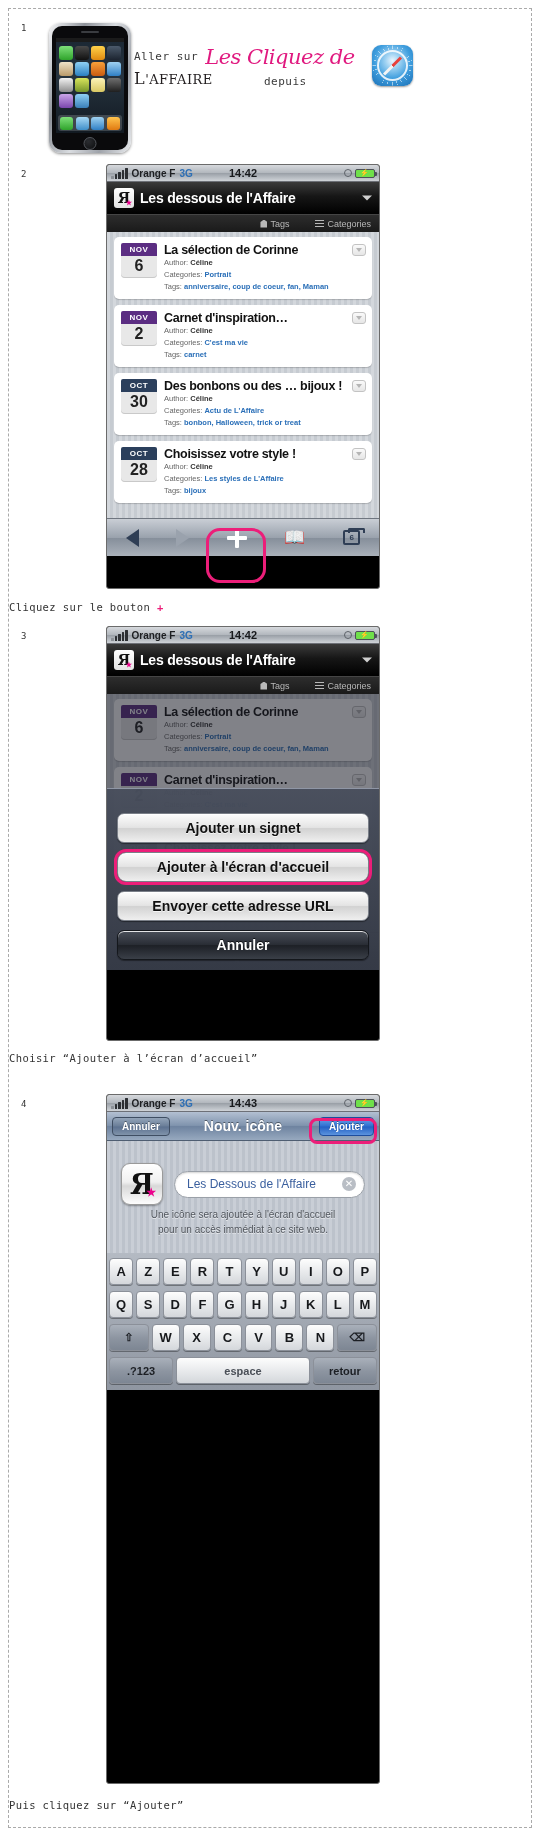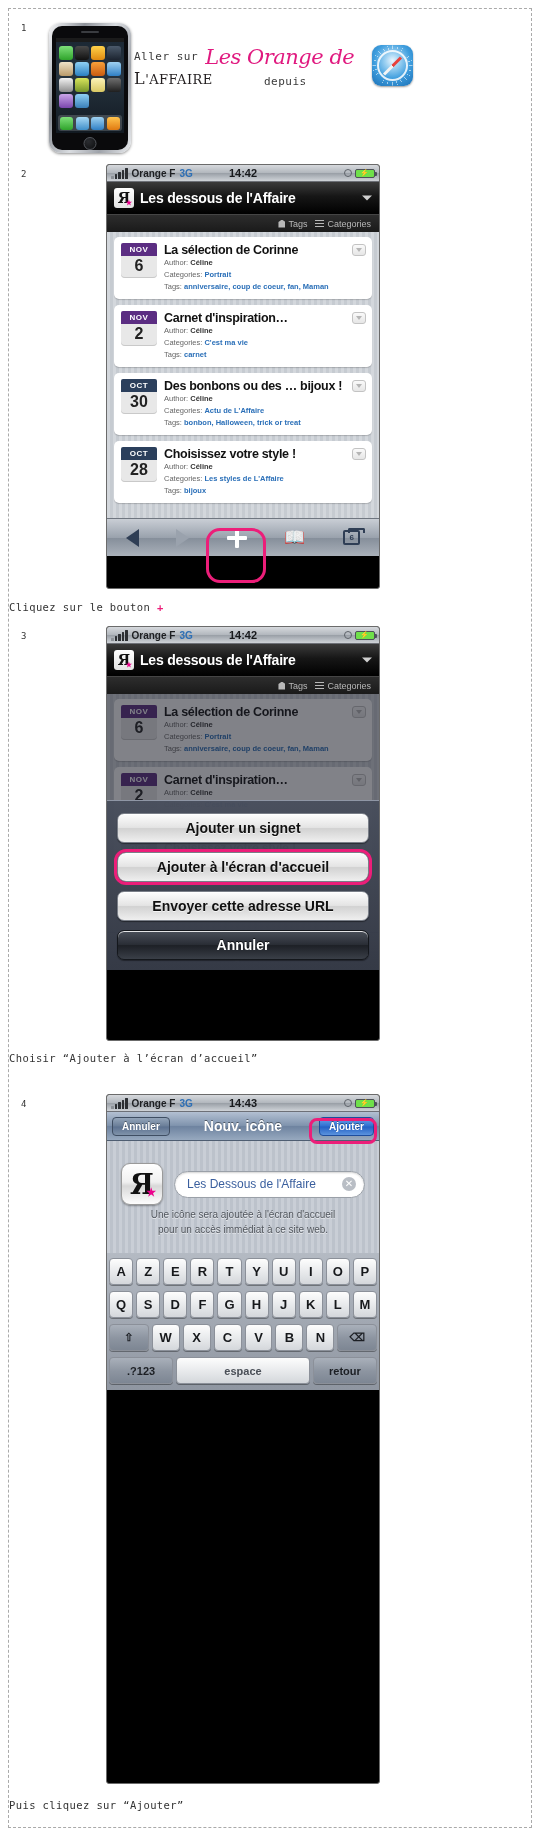"Les Orange de" span.script-logo { text: Orange -> Cliquez }
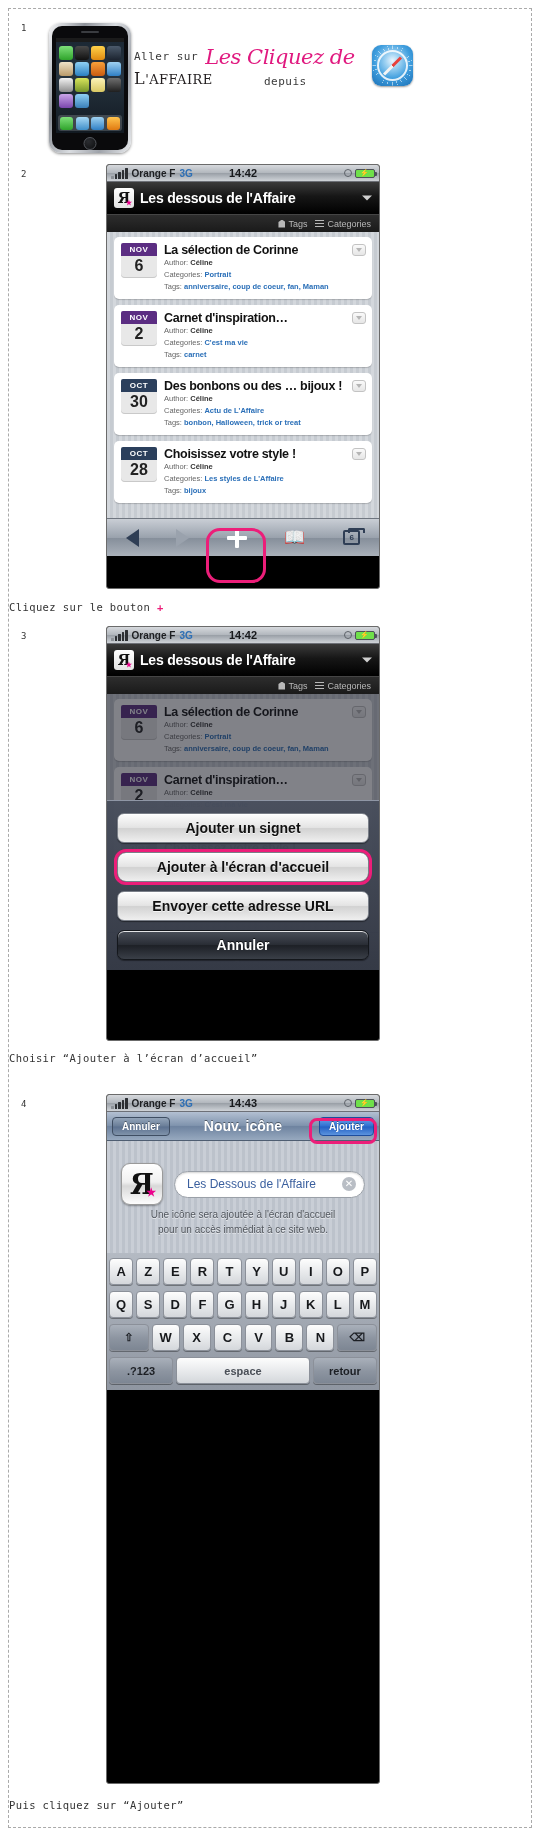"Tags" .site-subbar { gap: 8px -> 26px }
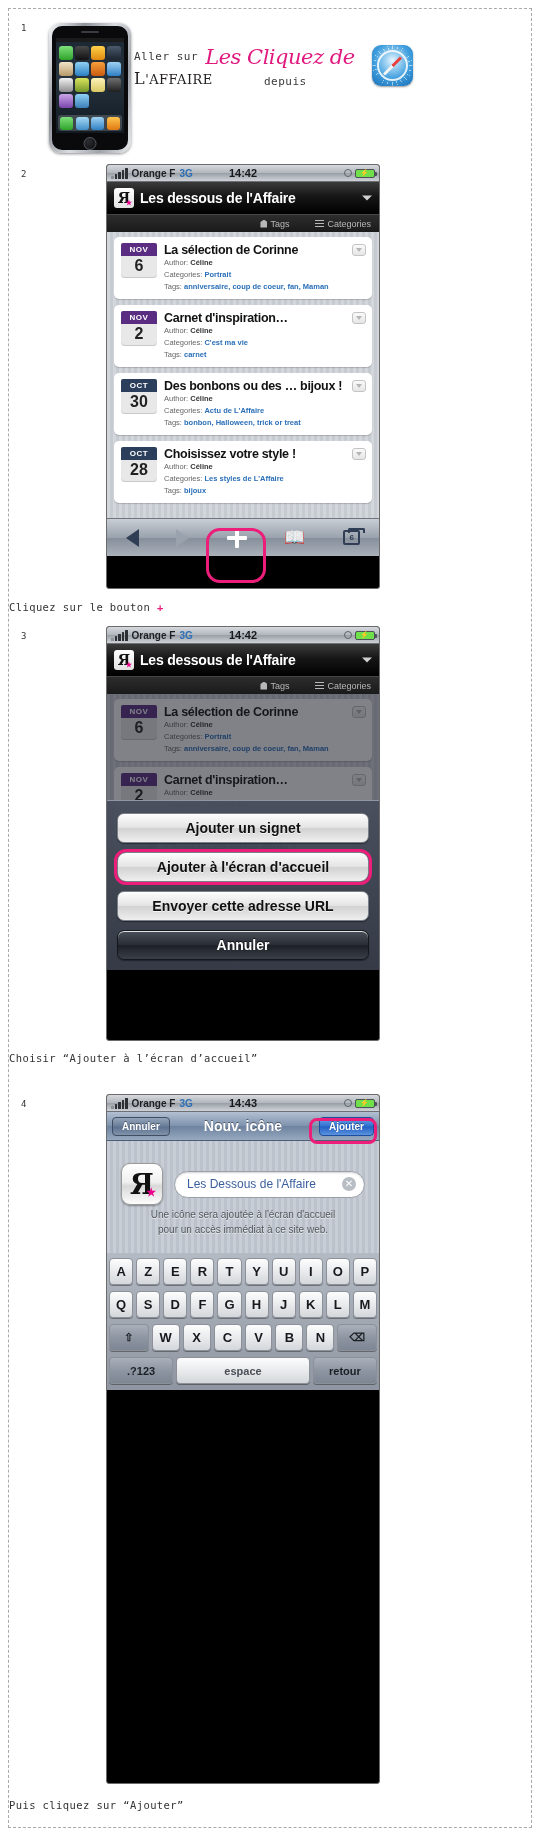"Ajouter un signet" .sheet { padding: 12px 10px 10px -> 24px 10px 10px }
